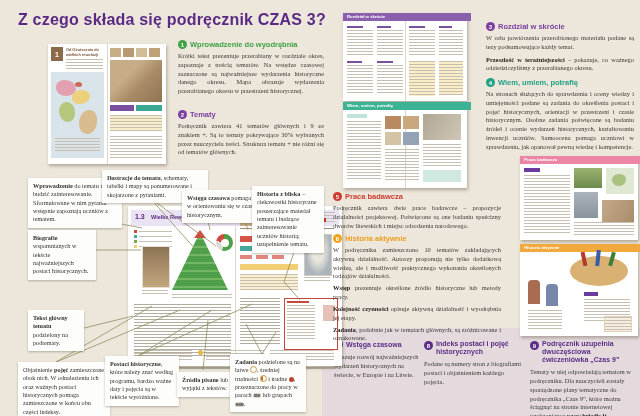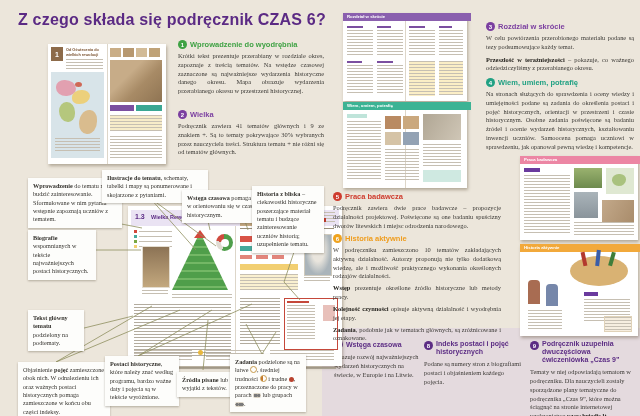"Z czego składa się podręcznik" div.abs { text: 6 -> 3 }
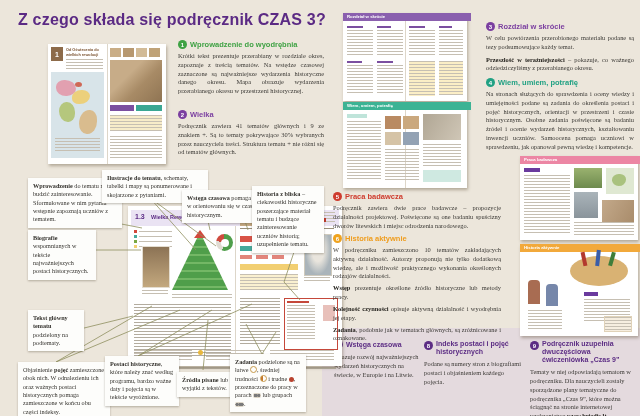"Wielka" span { text: Wielka -> Tematy }
